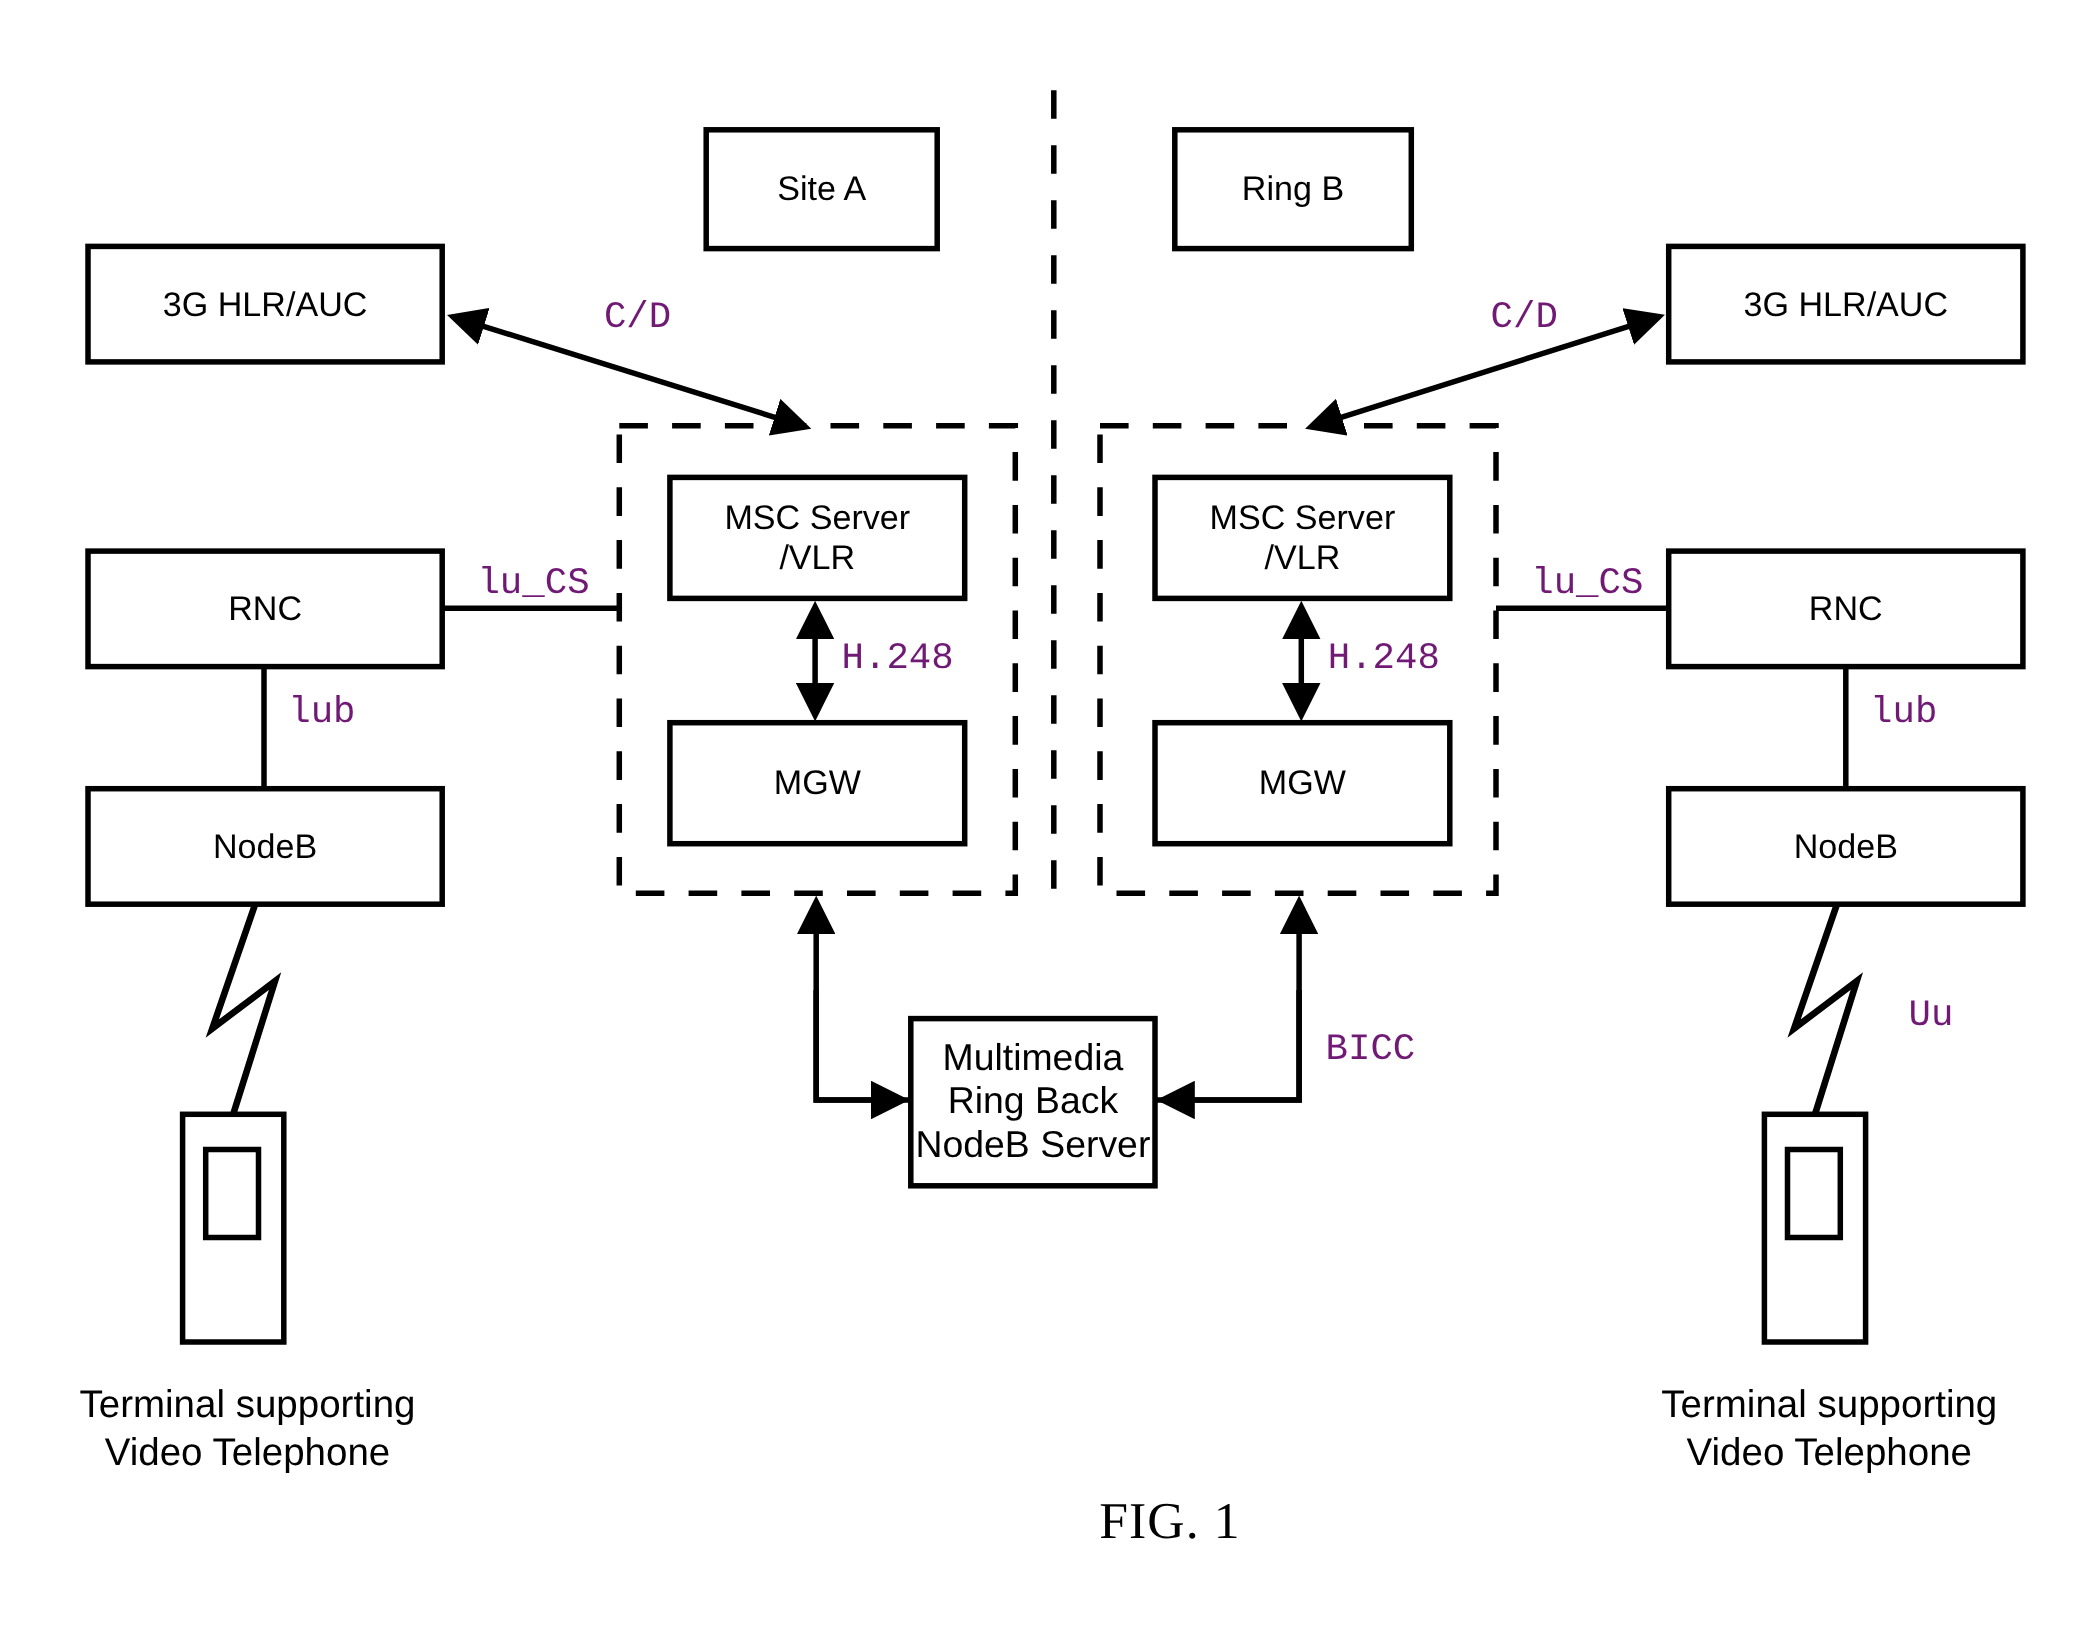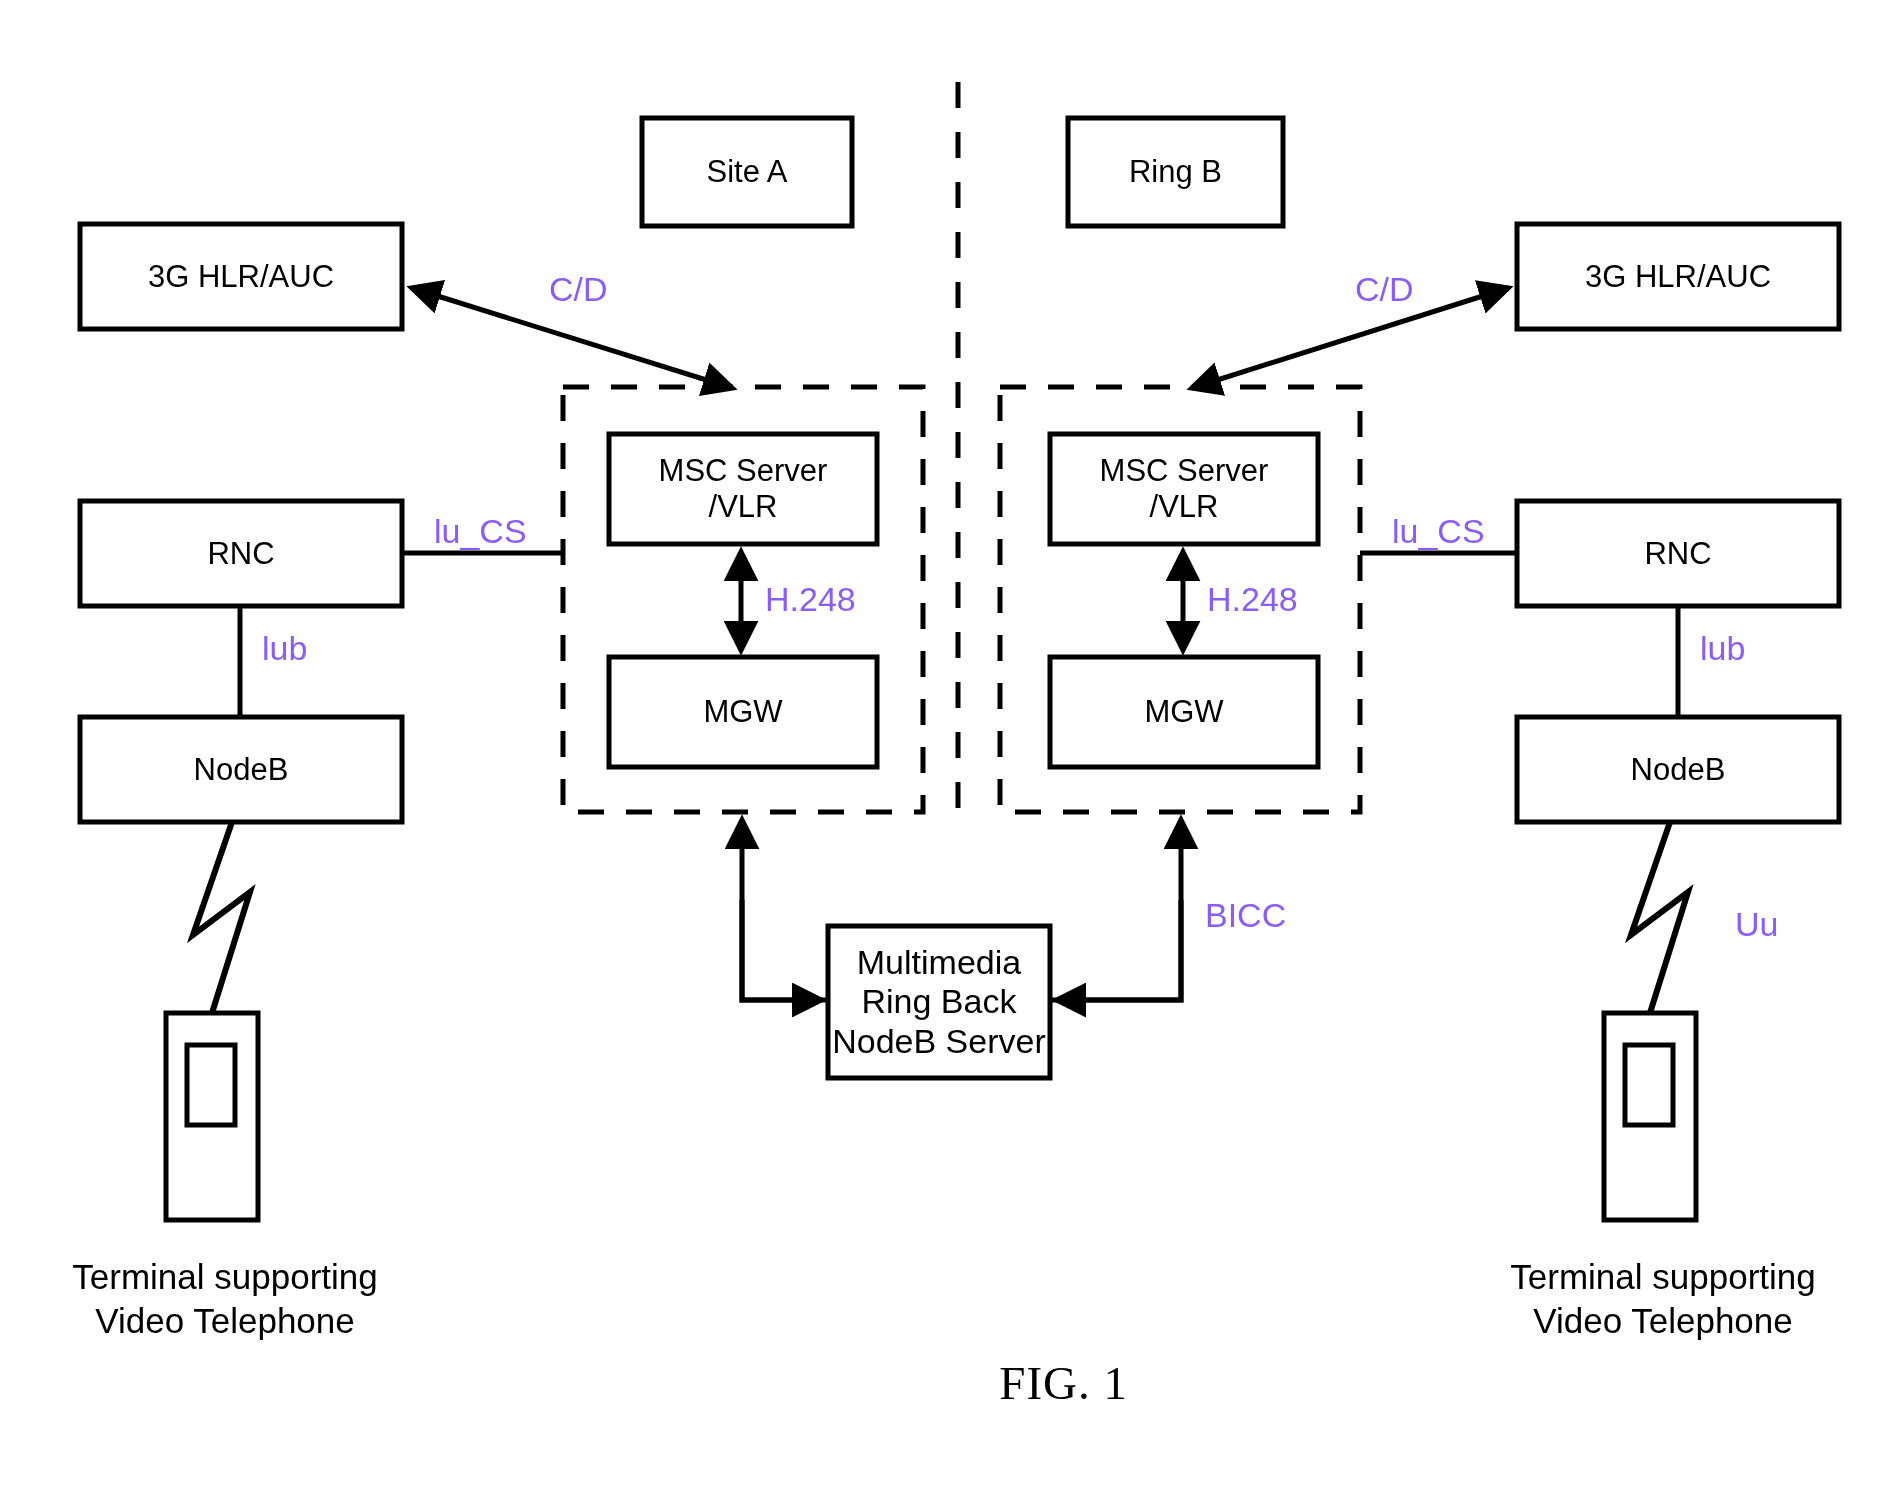"C/D" .edge-label { color: #8b5cf6 -> #701a75; font-family: Liberation Sans, sans-serif -> Liberation Mono, monospace }
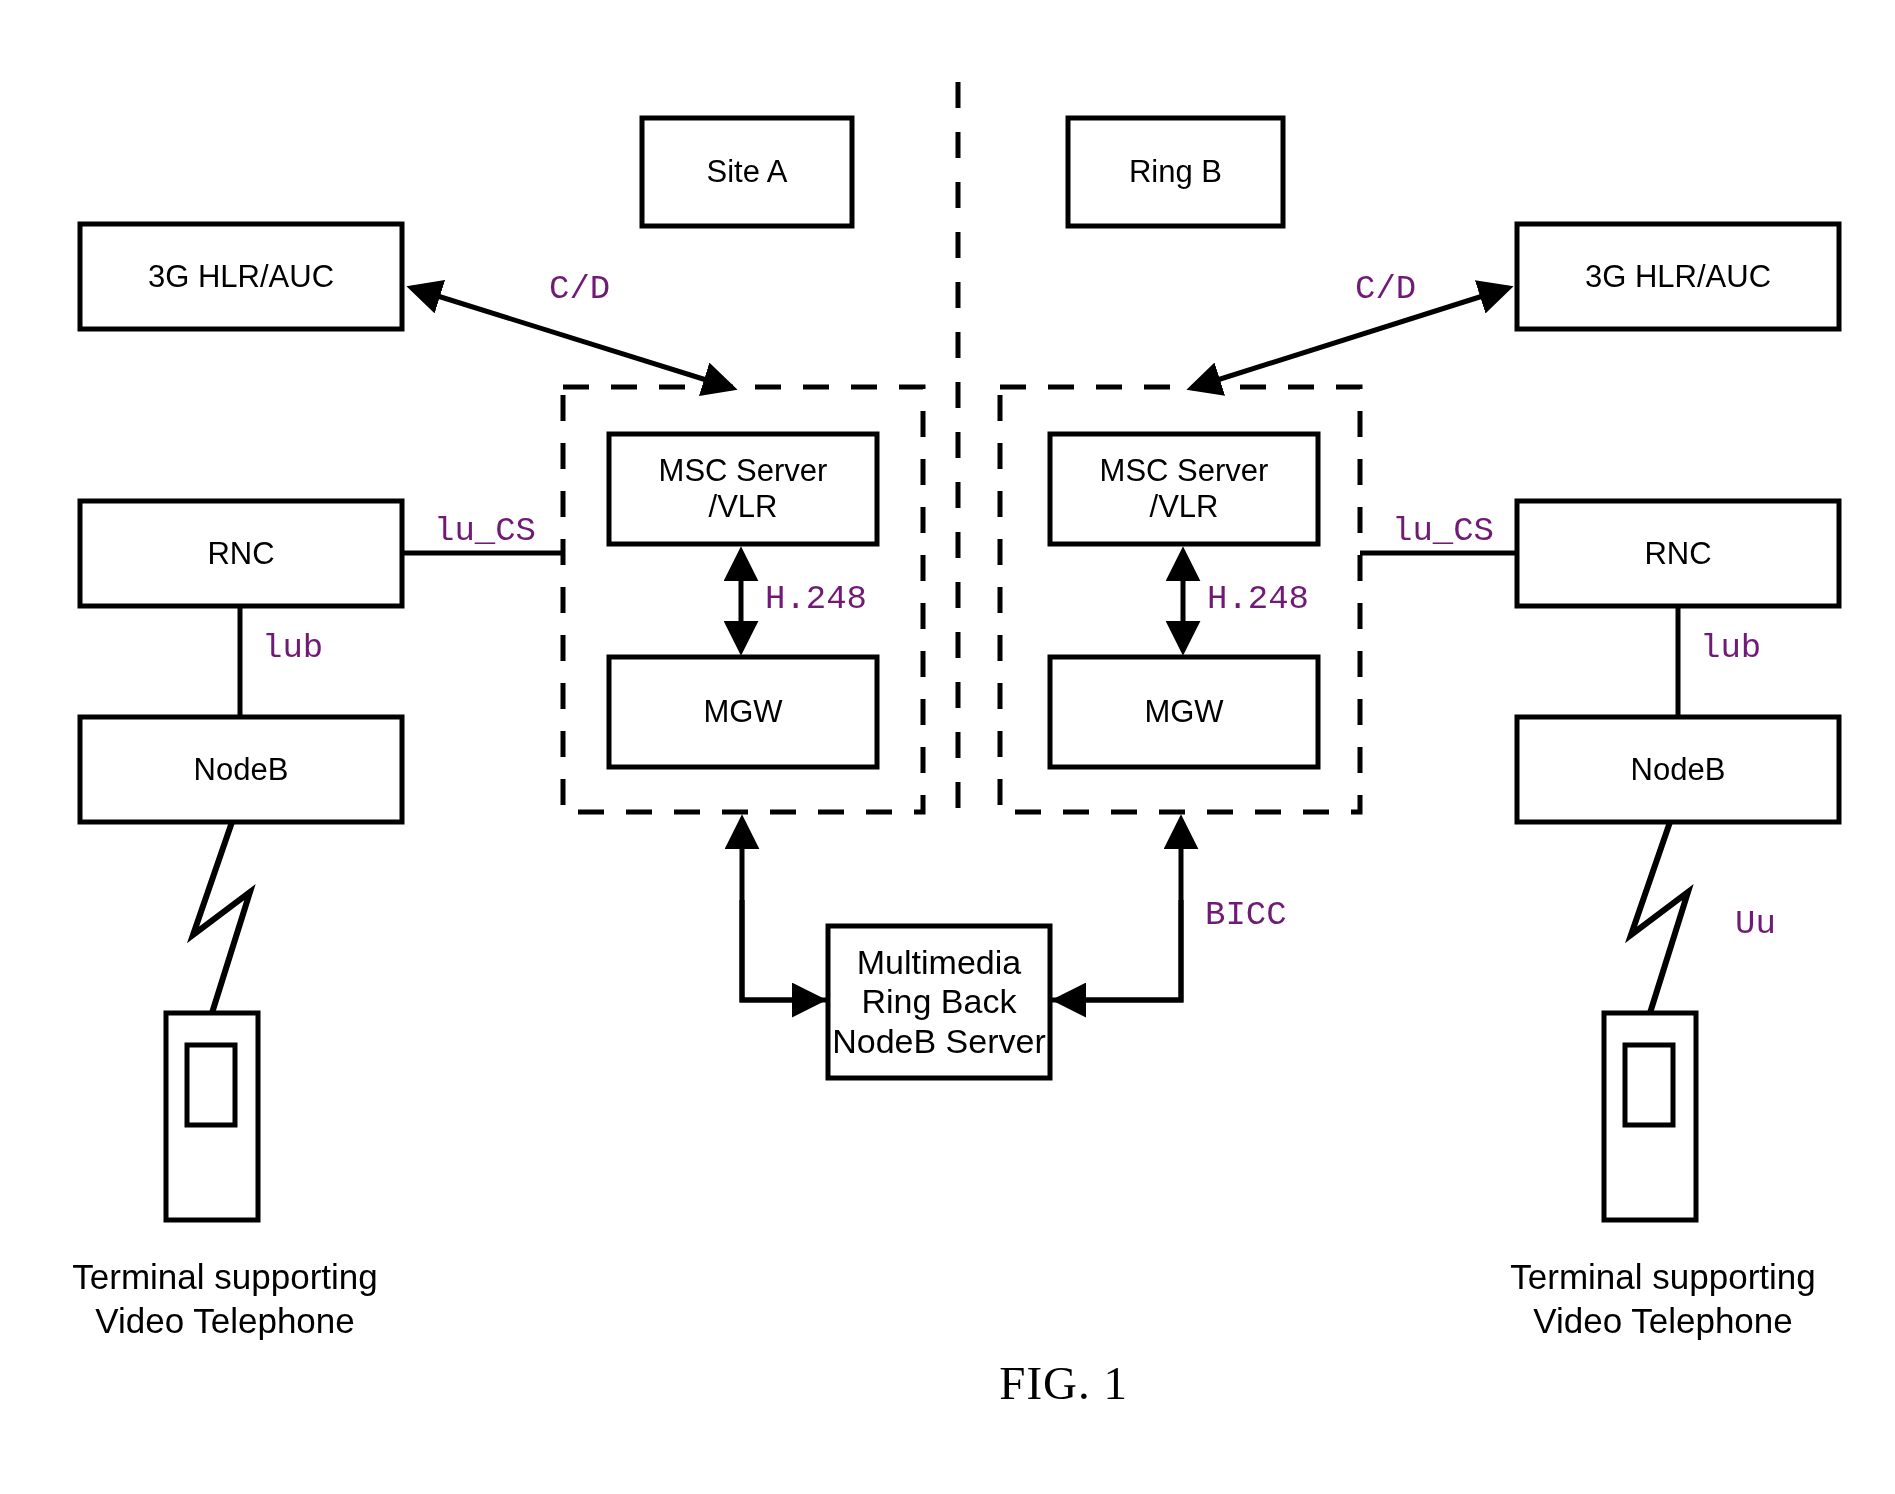"BICC" div.edge-label { top: 896px -> 936px }
